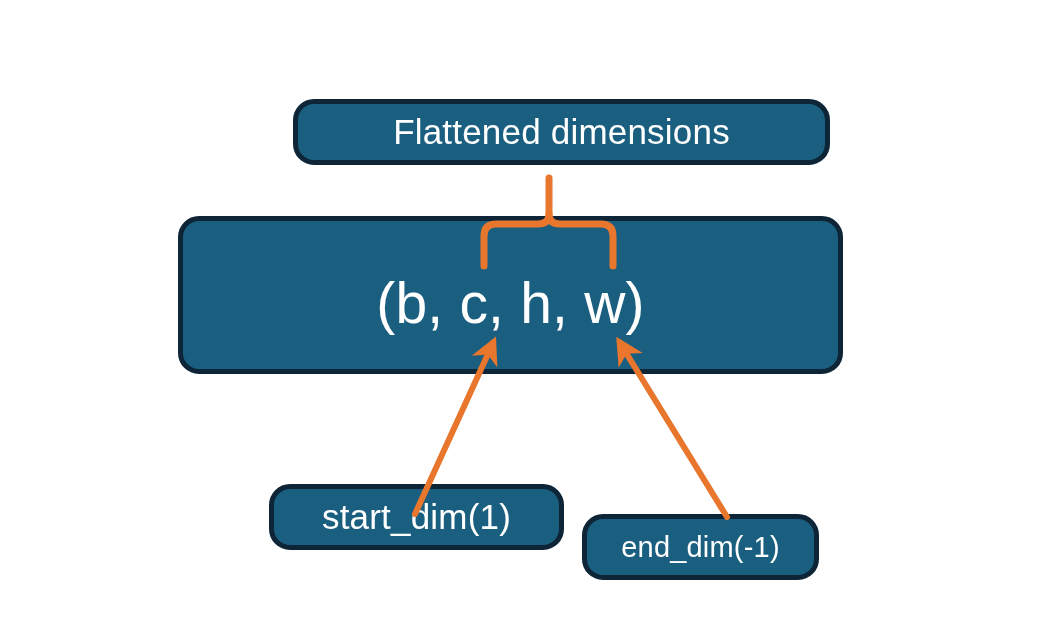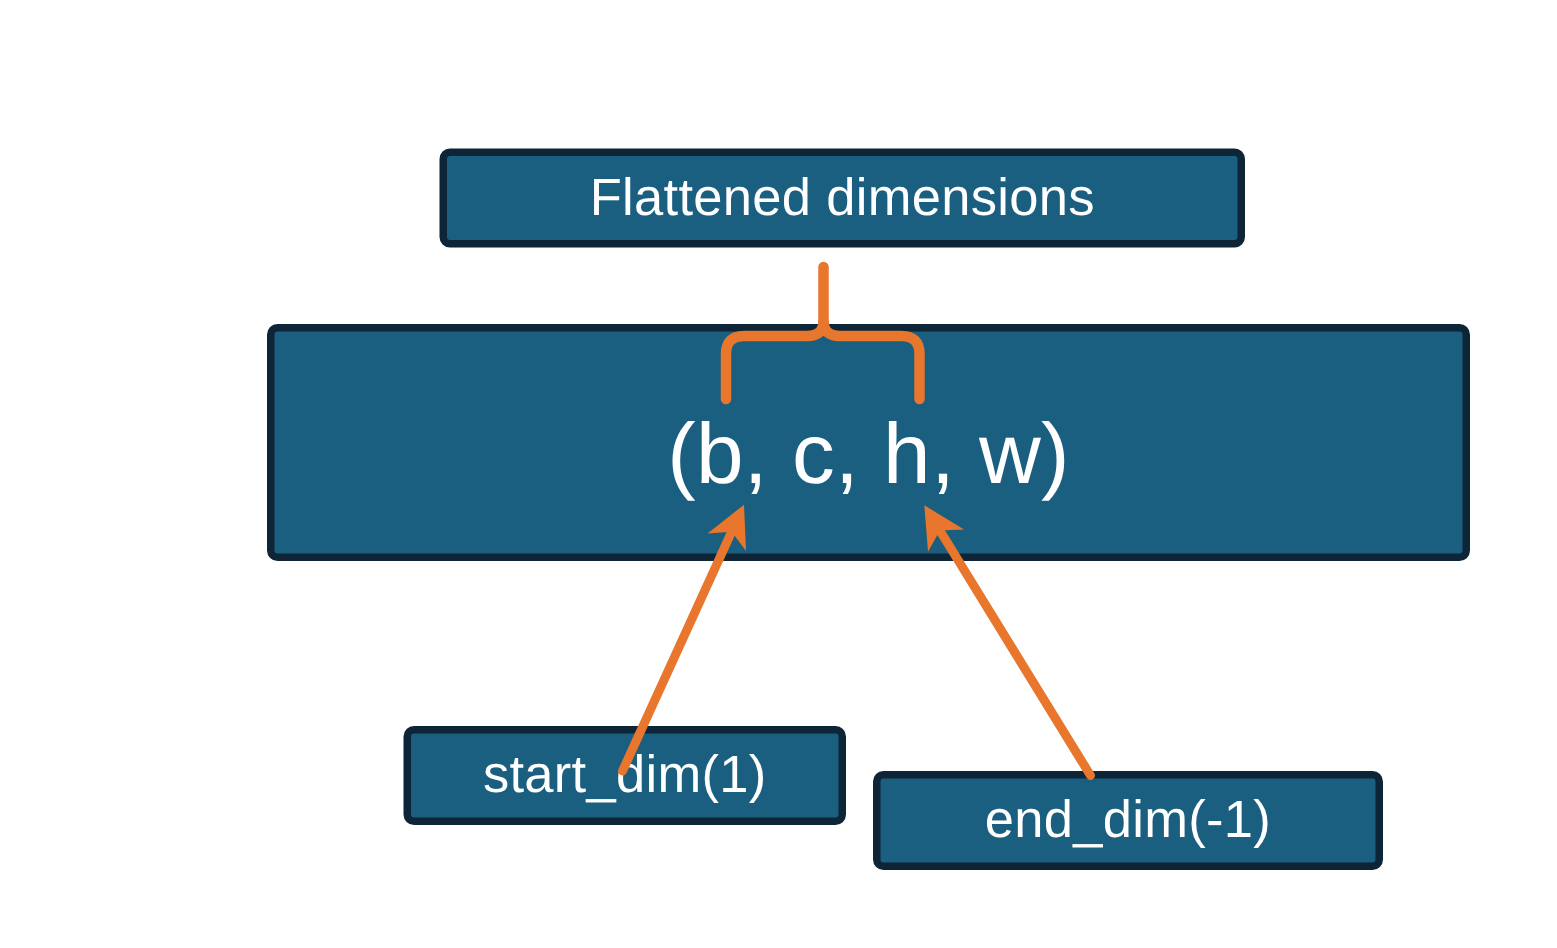"Flattened dimensions" .node { border-radius: 7px -> 21px }
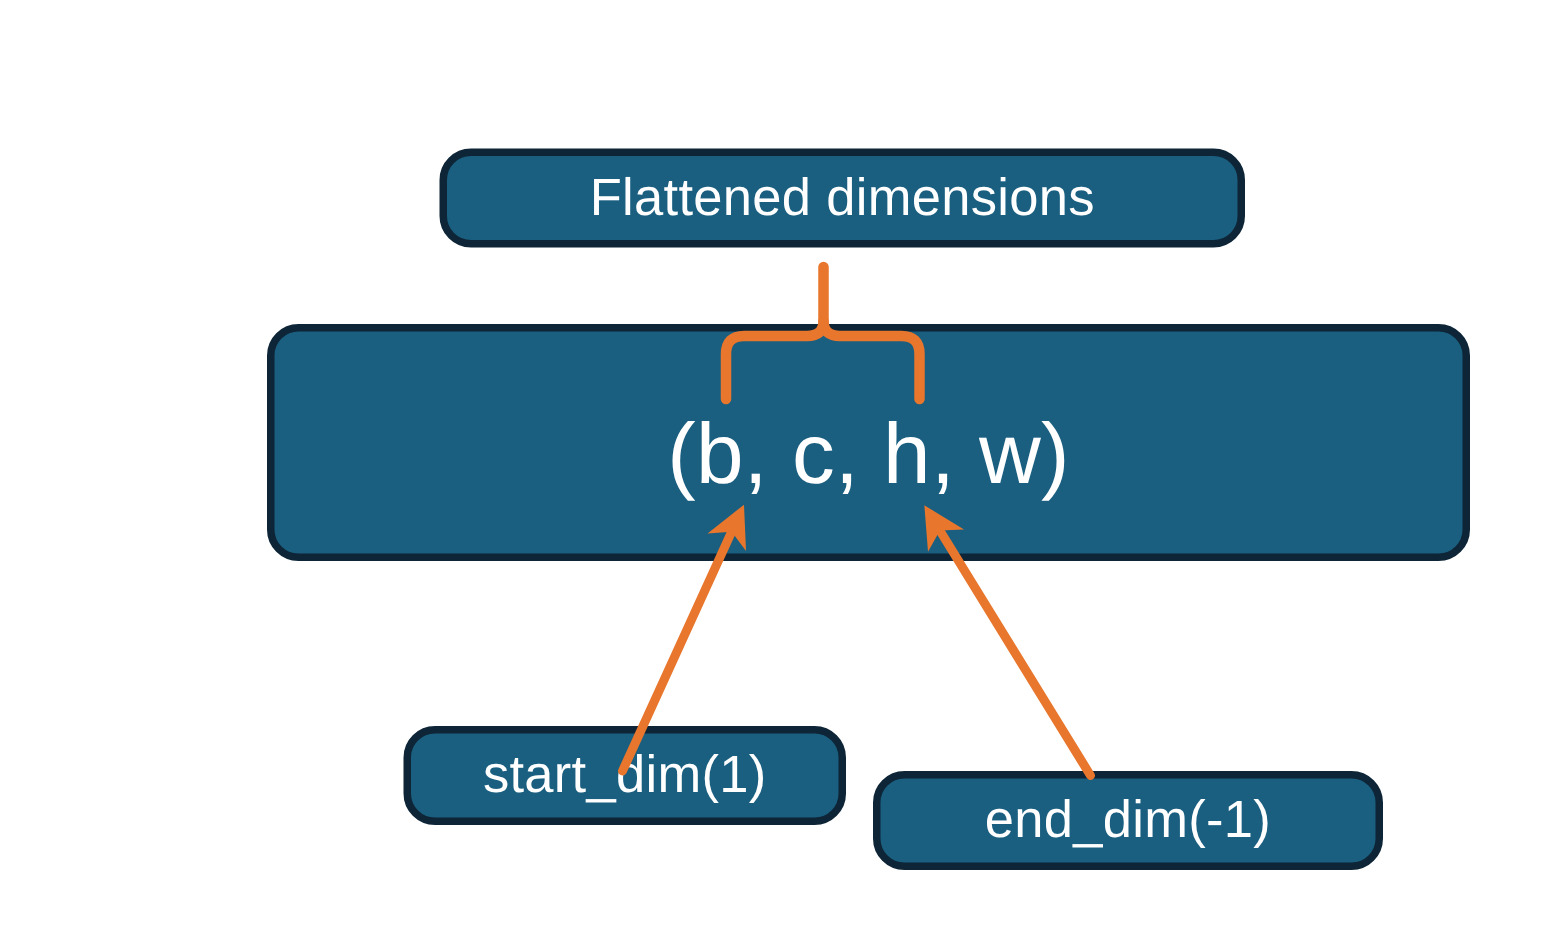"(b, c, h, w)" #node-shape { width: 802px -> 665px }
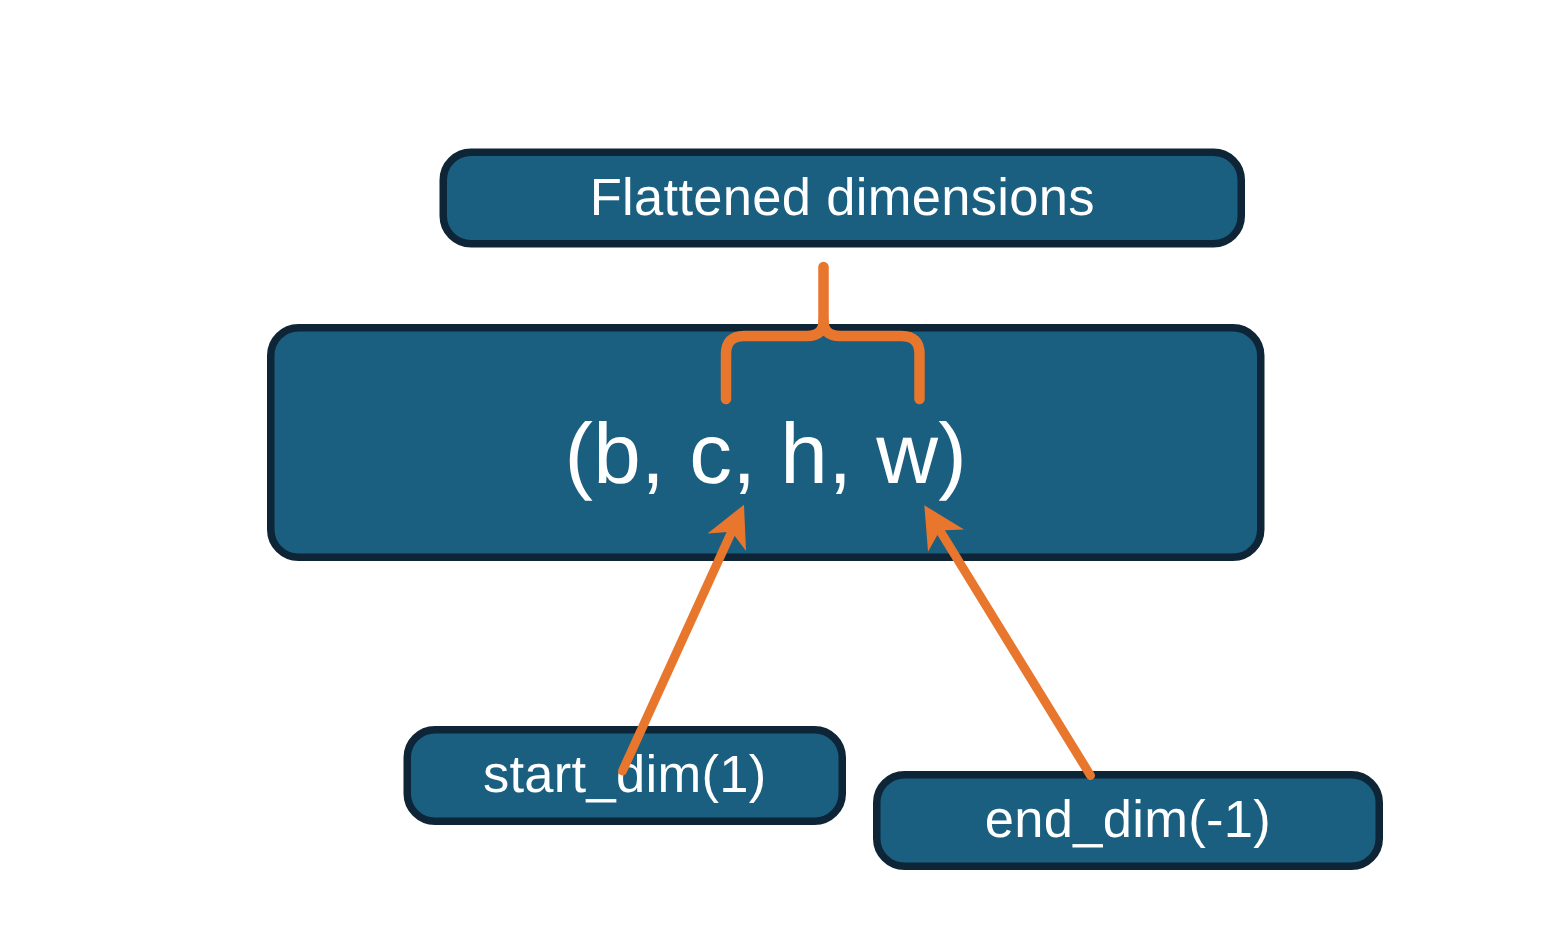"end_dim(-1)" #node-end-dim { font-size: 35px -> 29px; width: 340px -> 237px }
